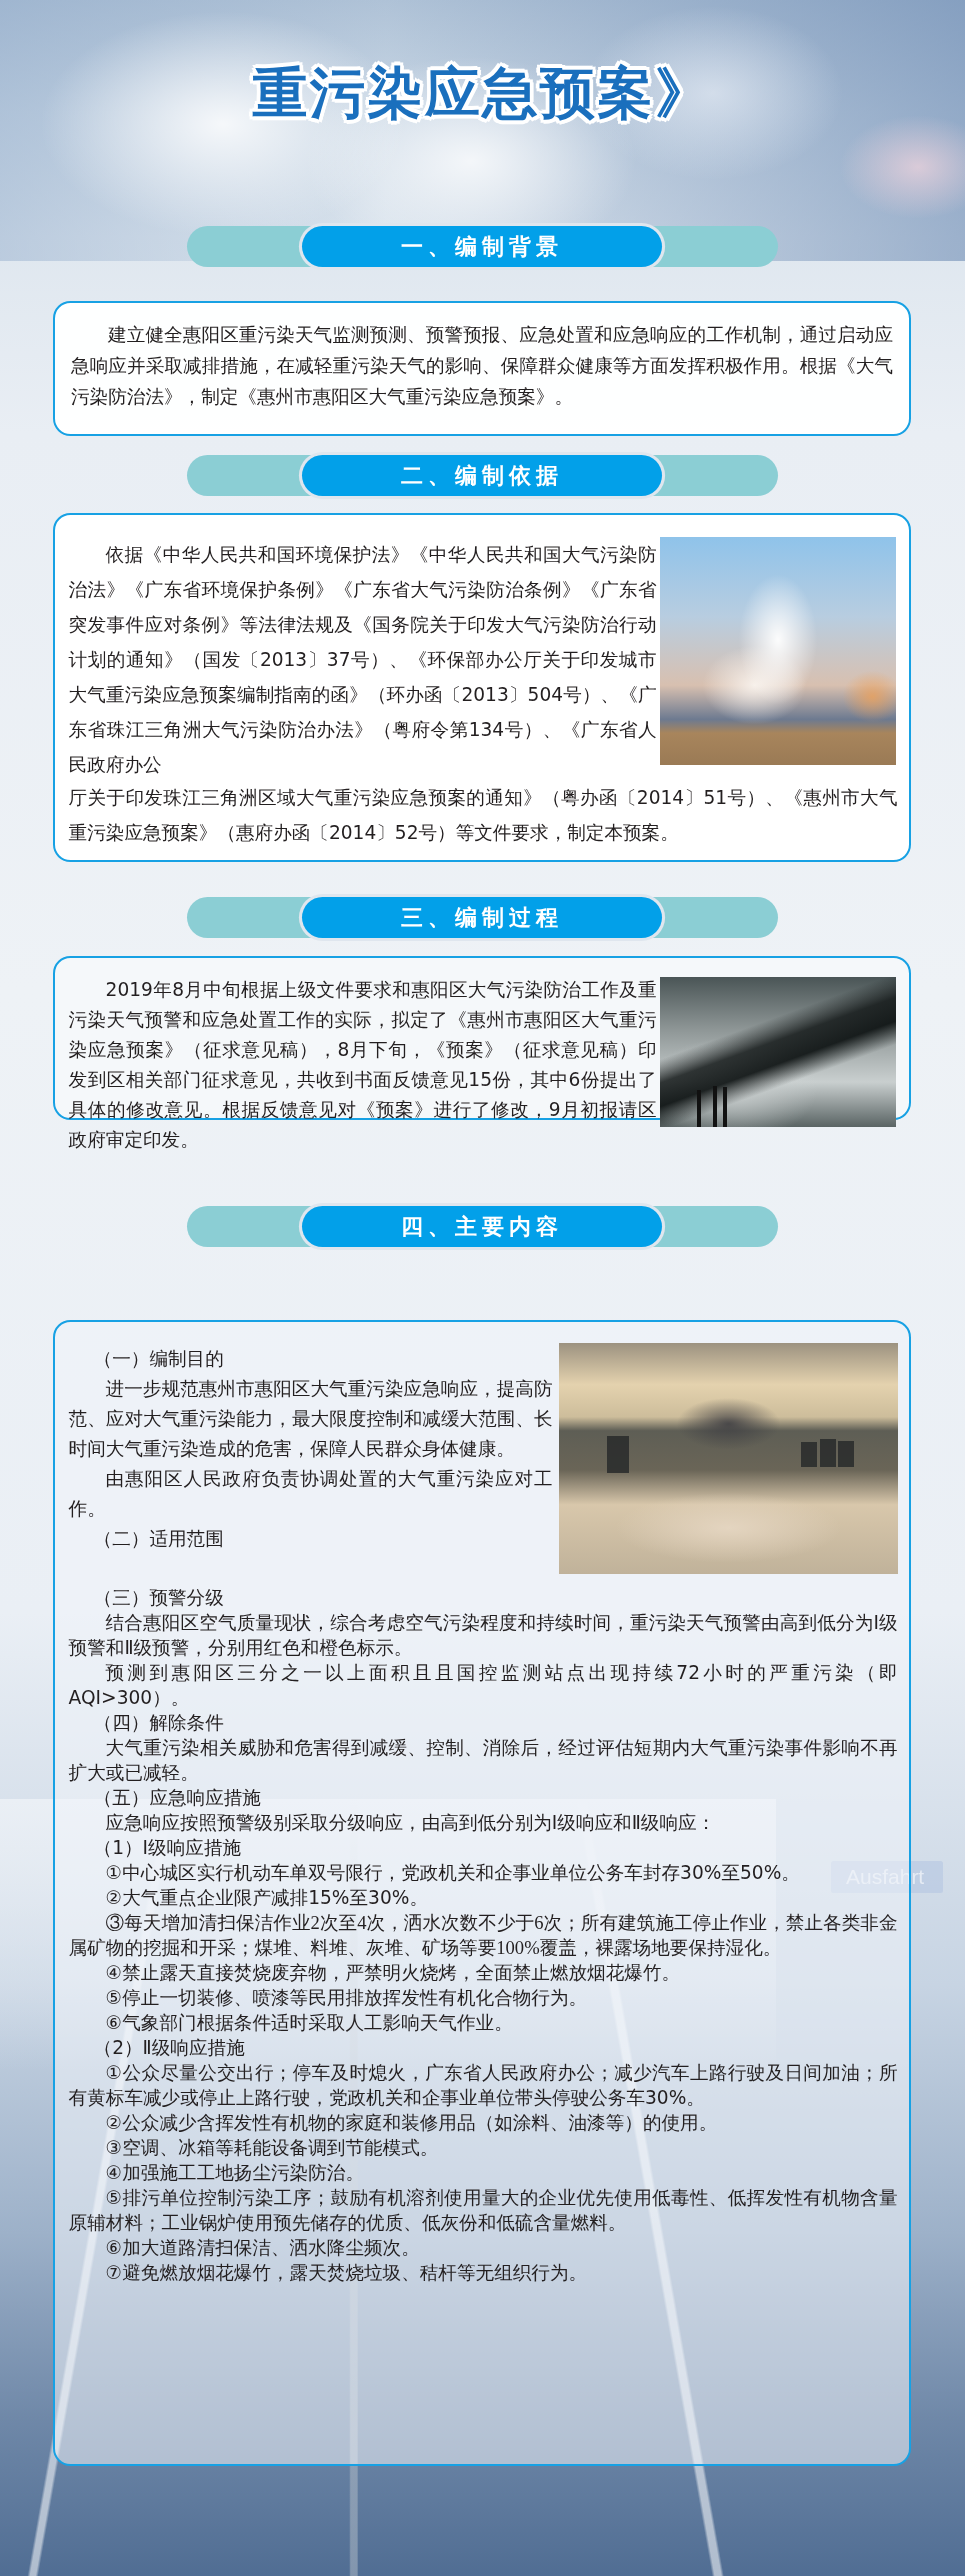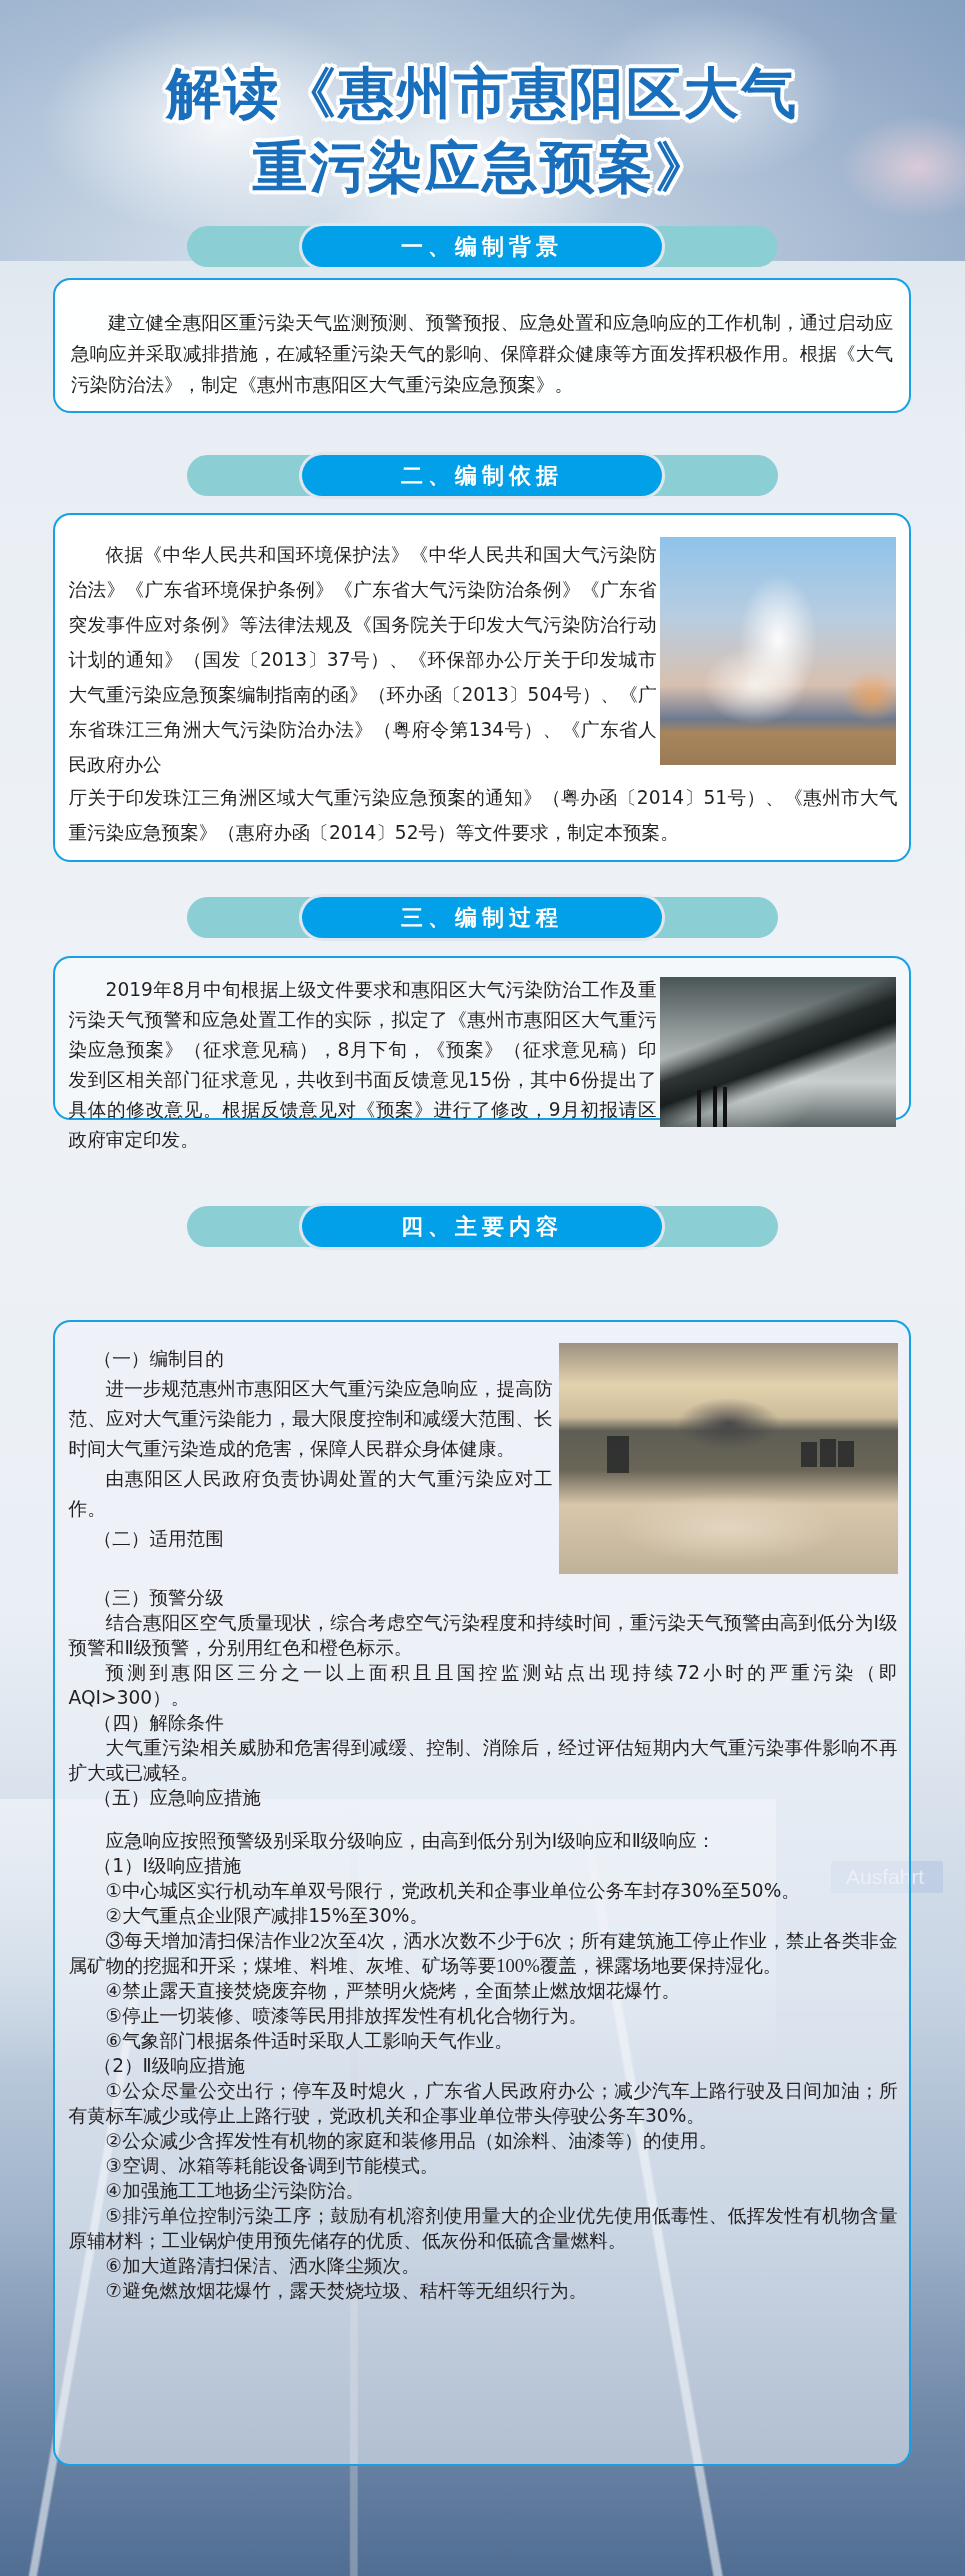"解读《惠州市惠阳区大气" span.title-line { html: <span>解读《惠州市惠阳区大气</span> -> none }
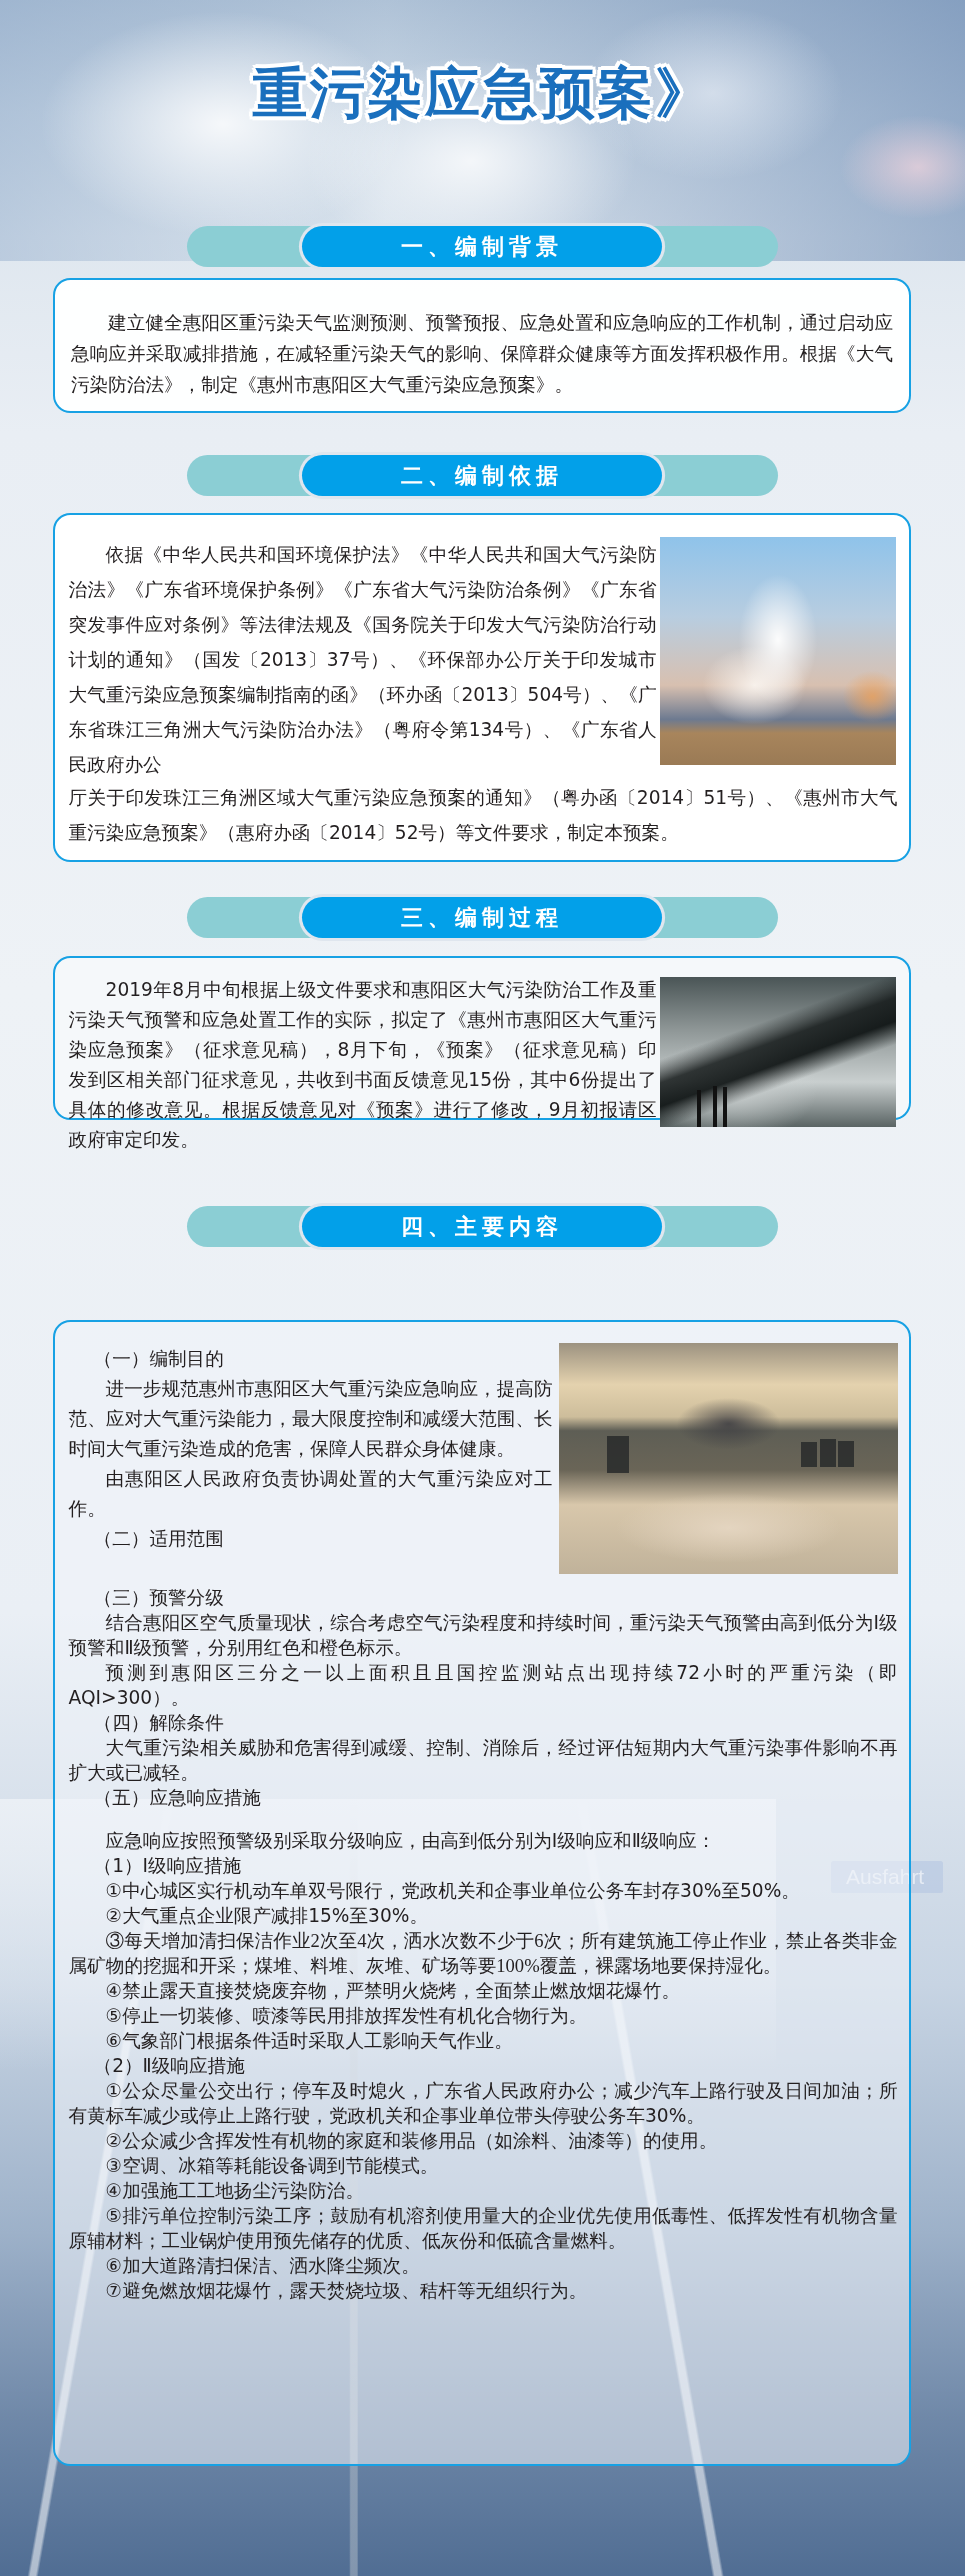"建立健全惠阳区重污染天气监测预测、预警预报、应急处置和应急响应的工作机制，通过启" div.box { padding: 27px 16px 0 16px -> 16px 16px 0 16px; top: 278px -> 301px }
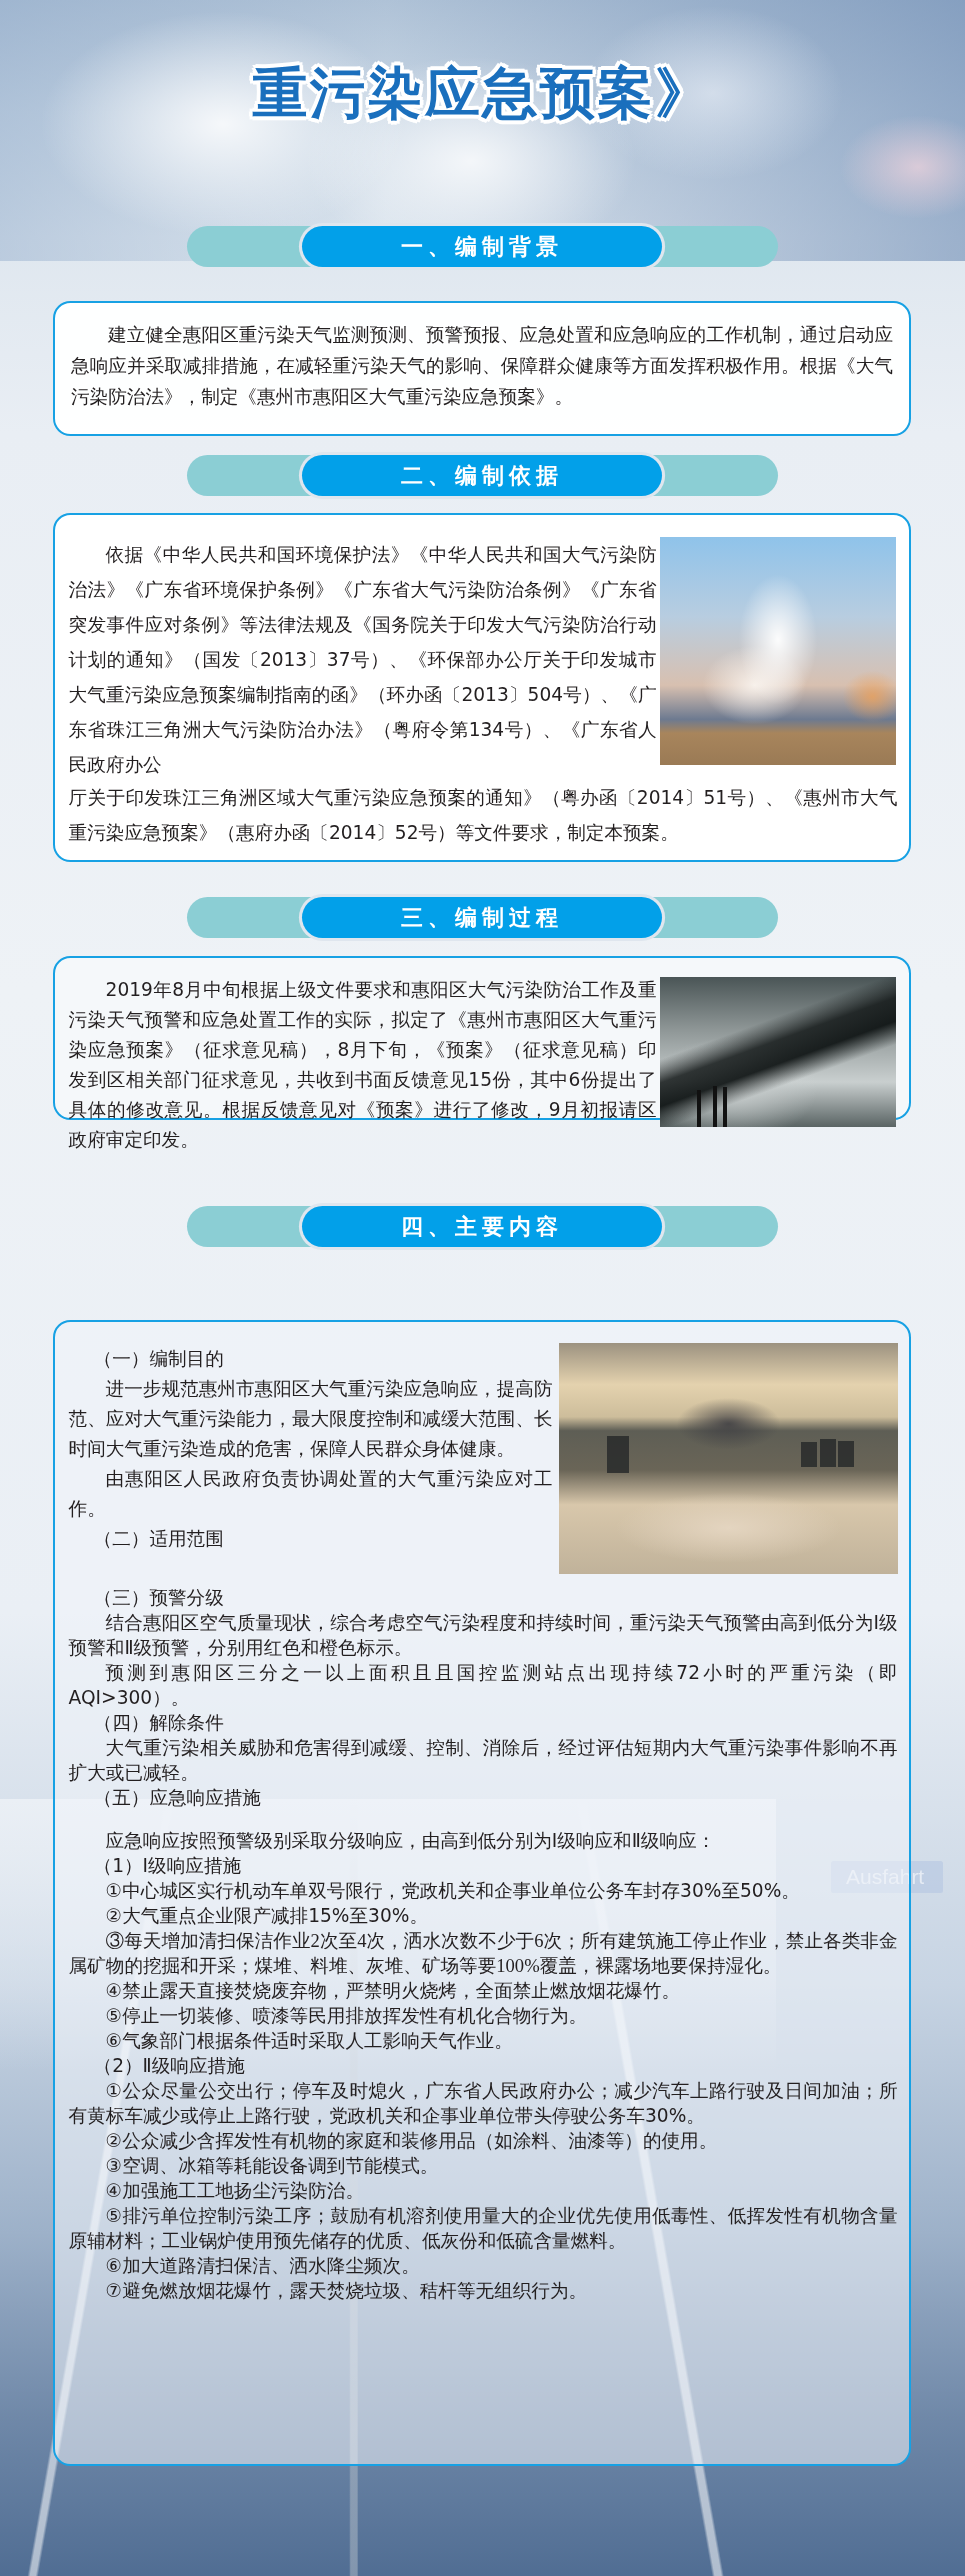"应急响应按照预警级别采取分级响应，由高到低分别为Ⅰ级响应和Ⅱ级响应：" p.para { margin-top: 18px -> none }
